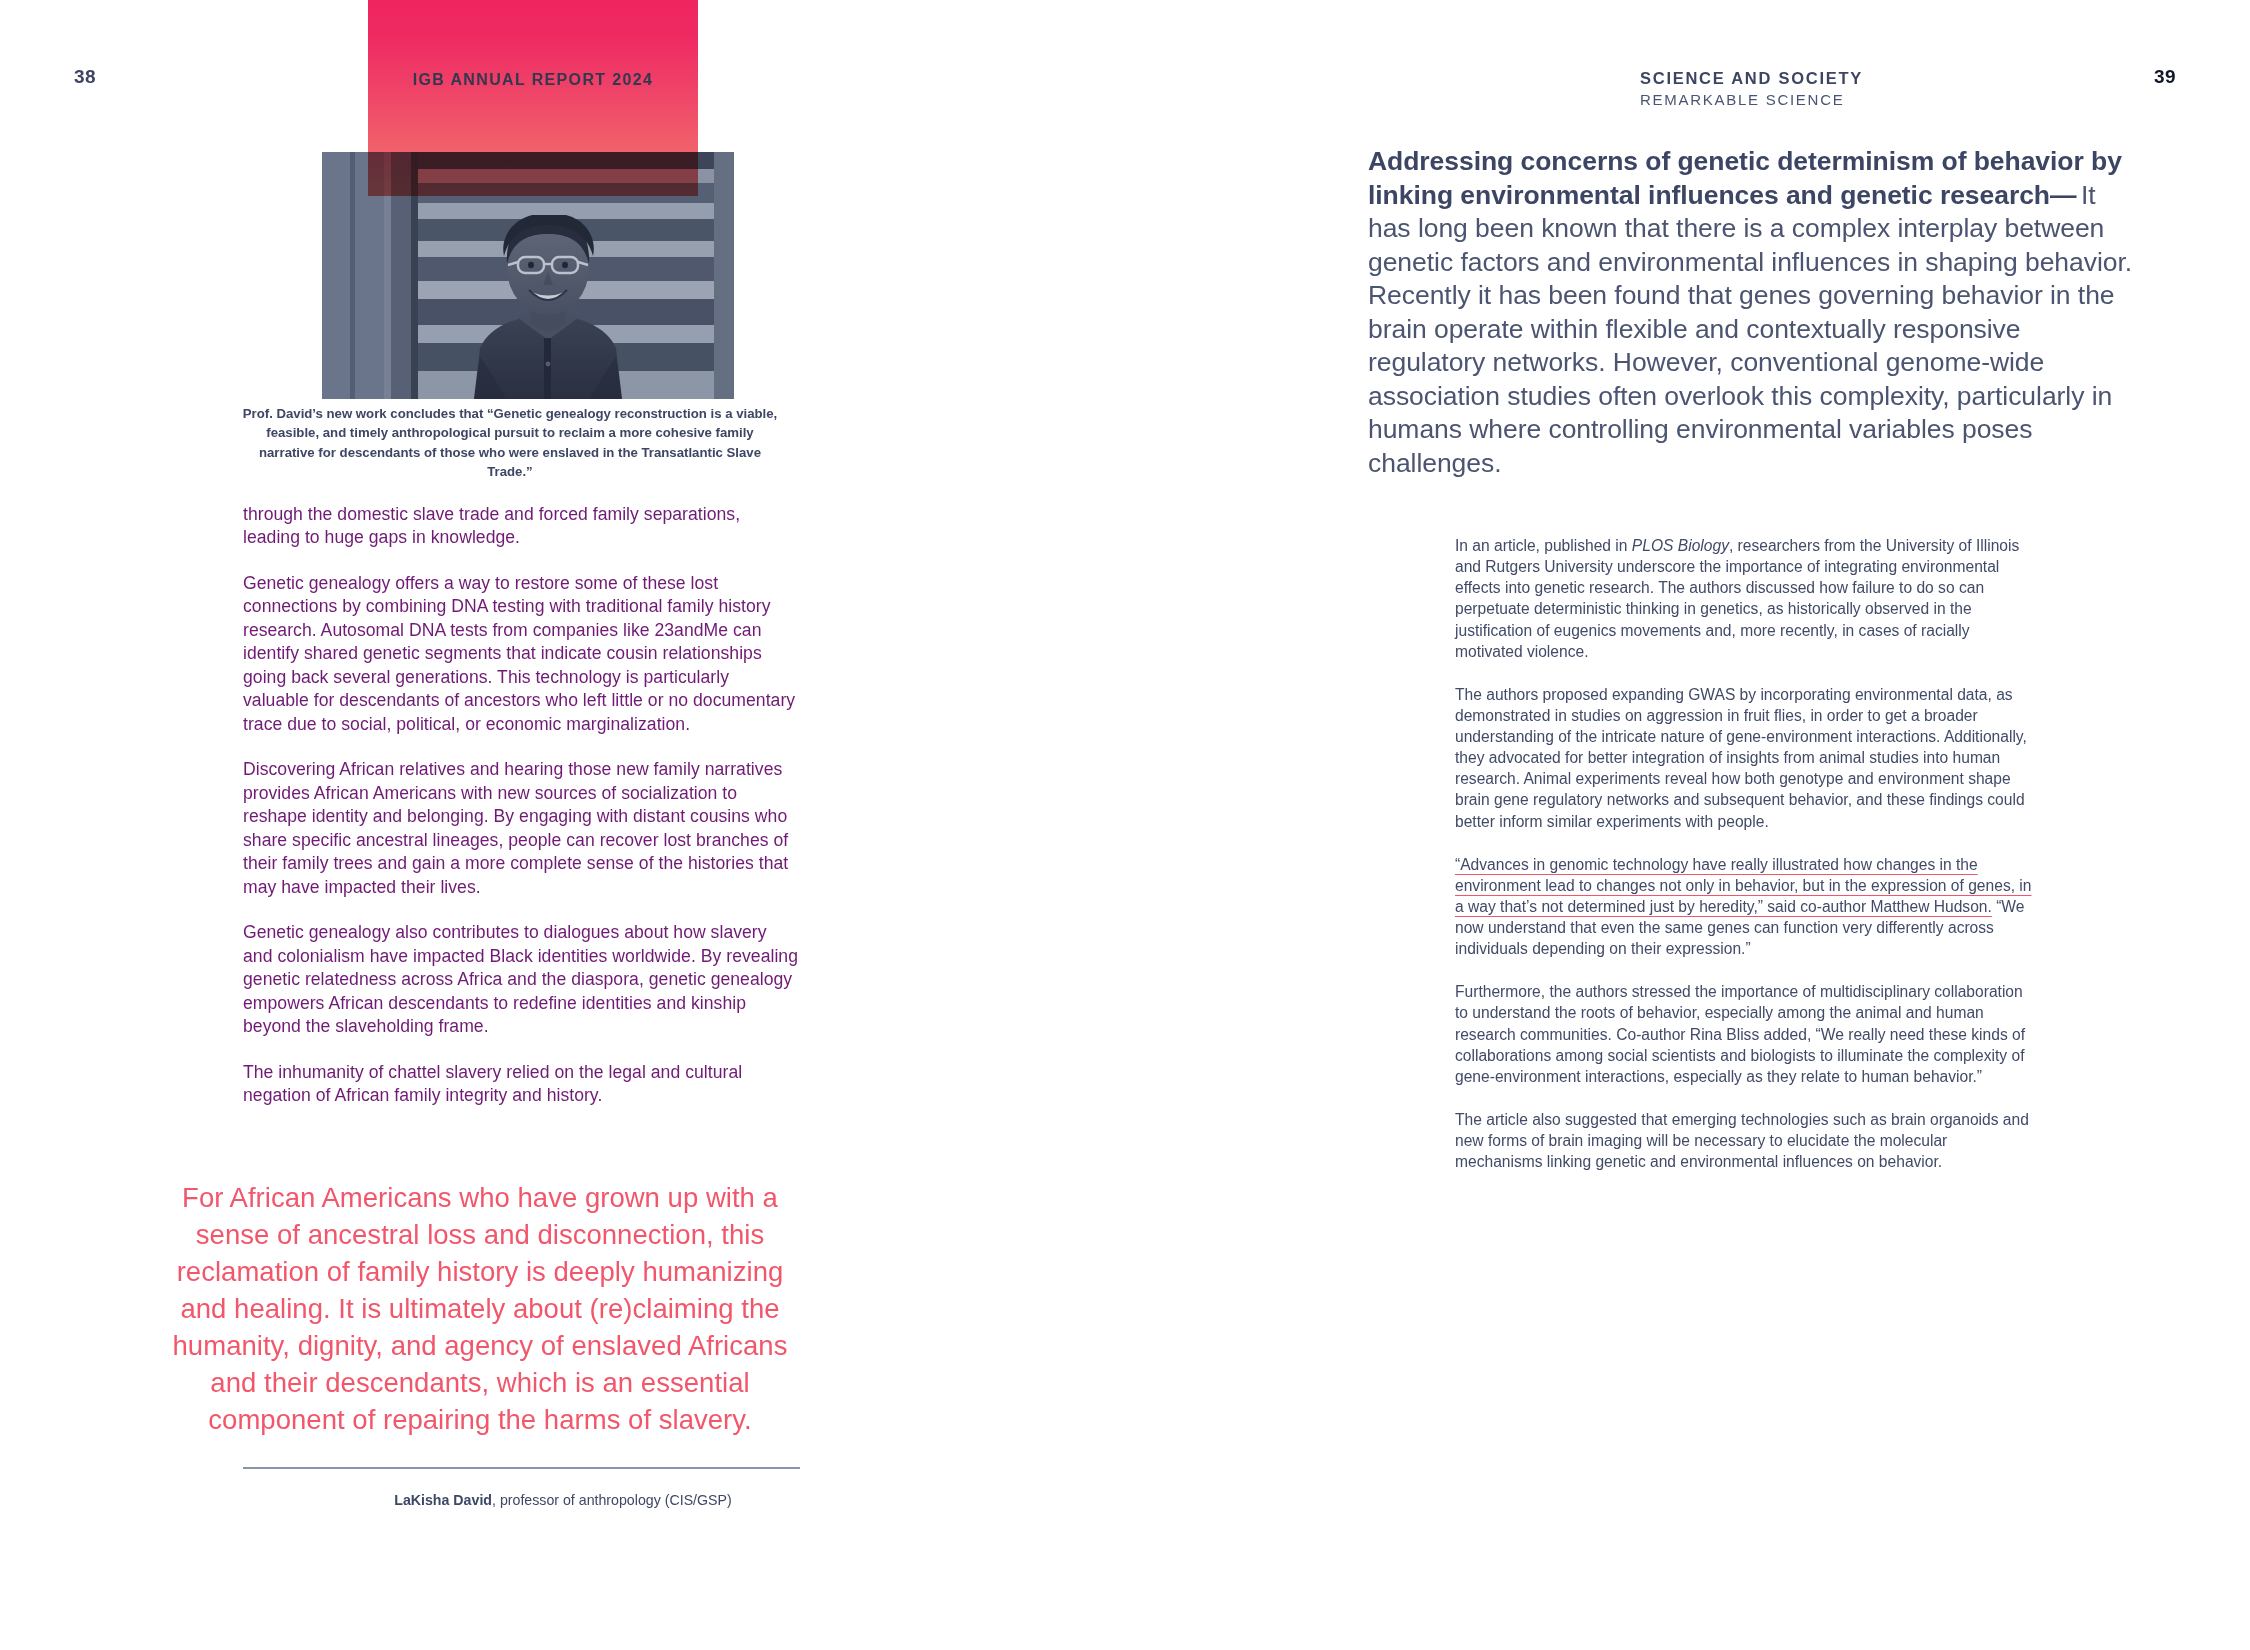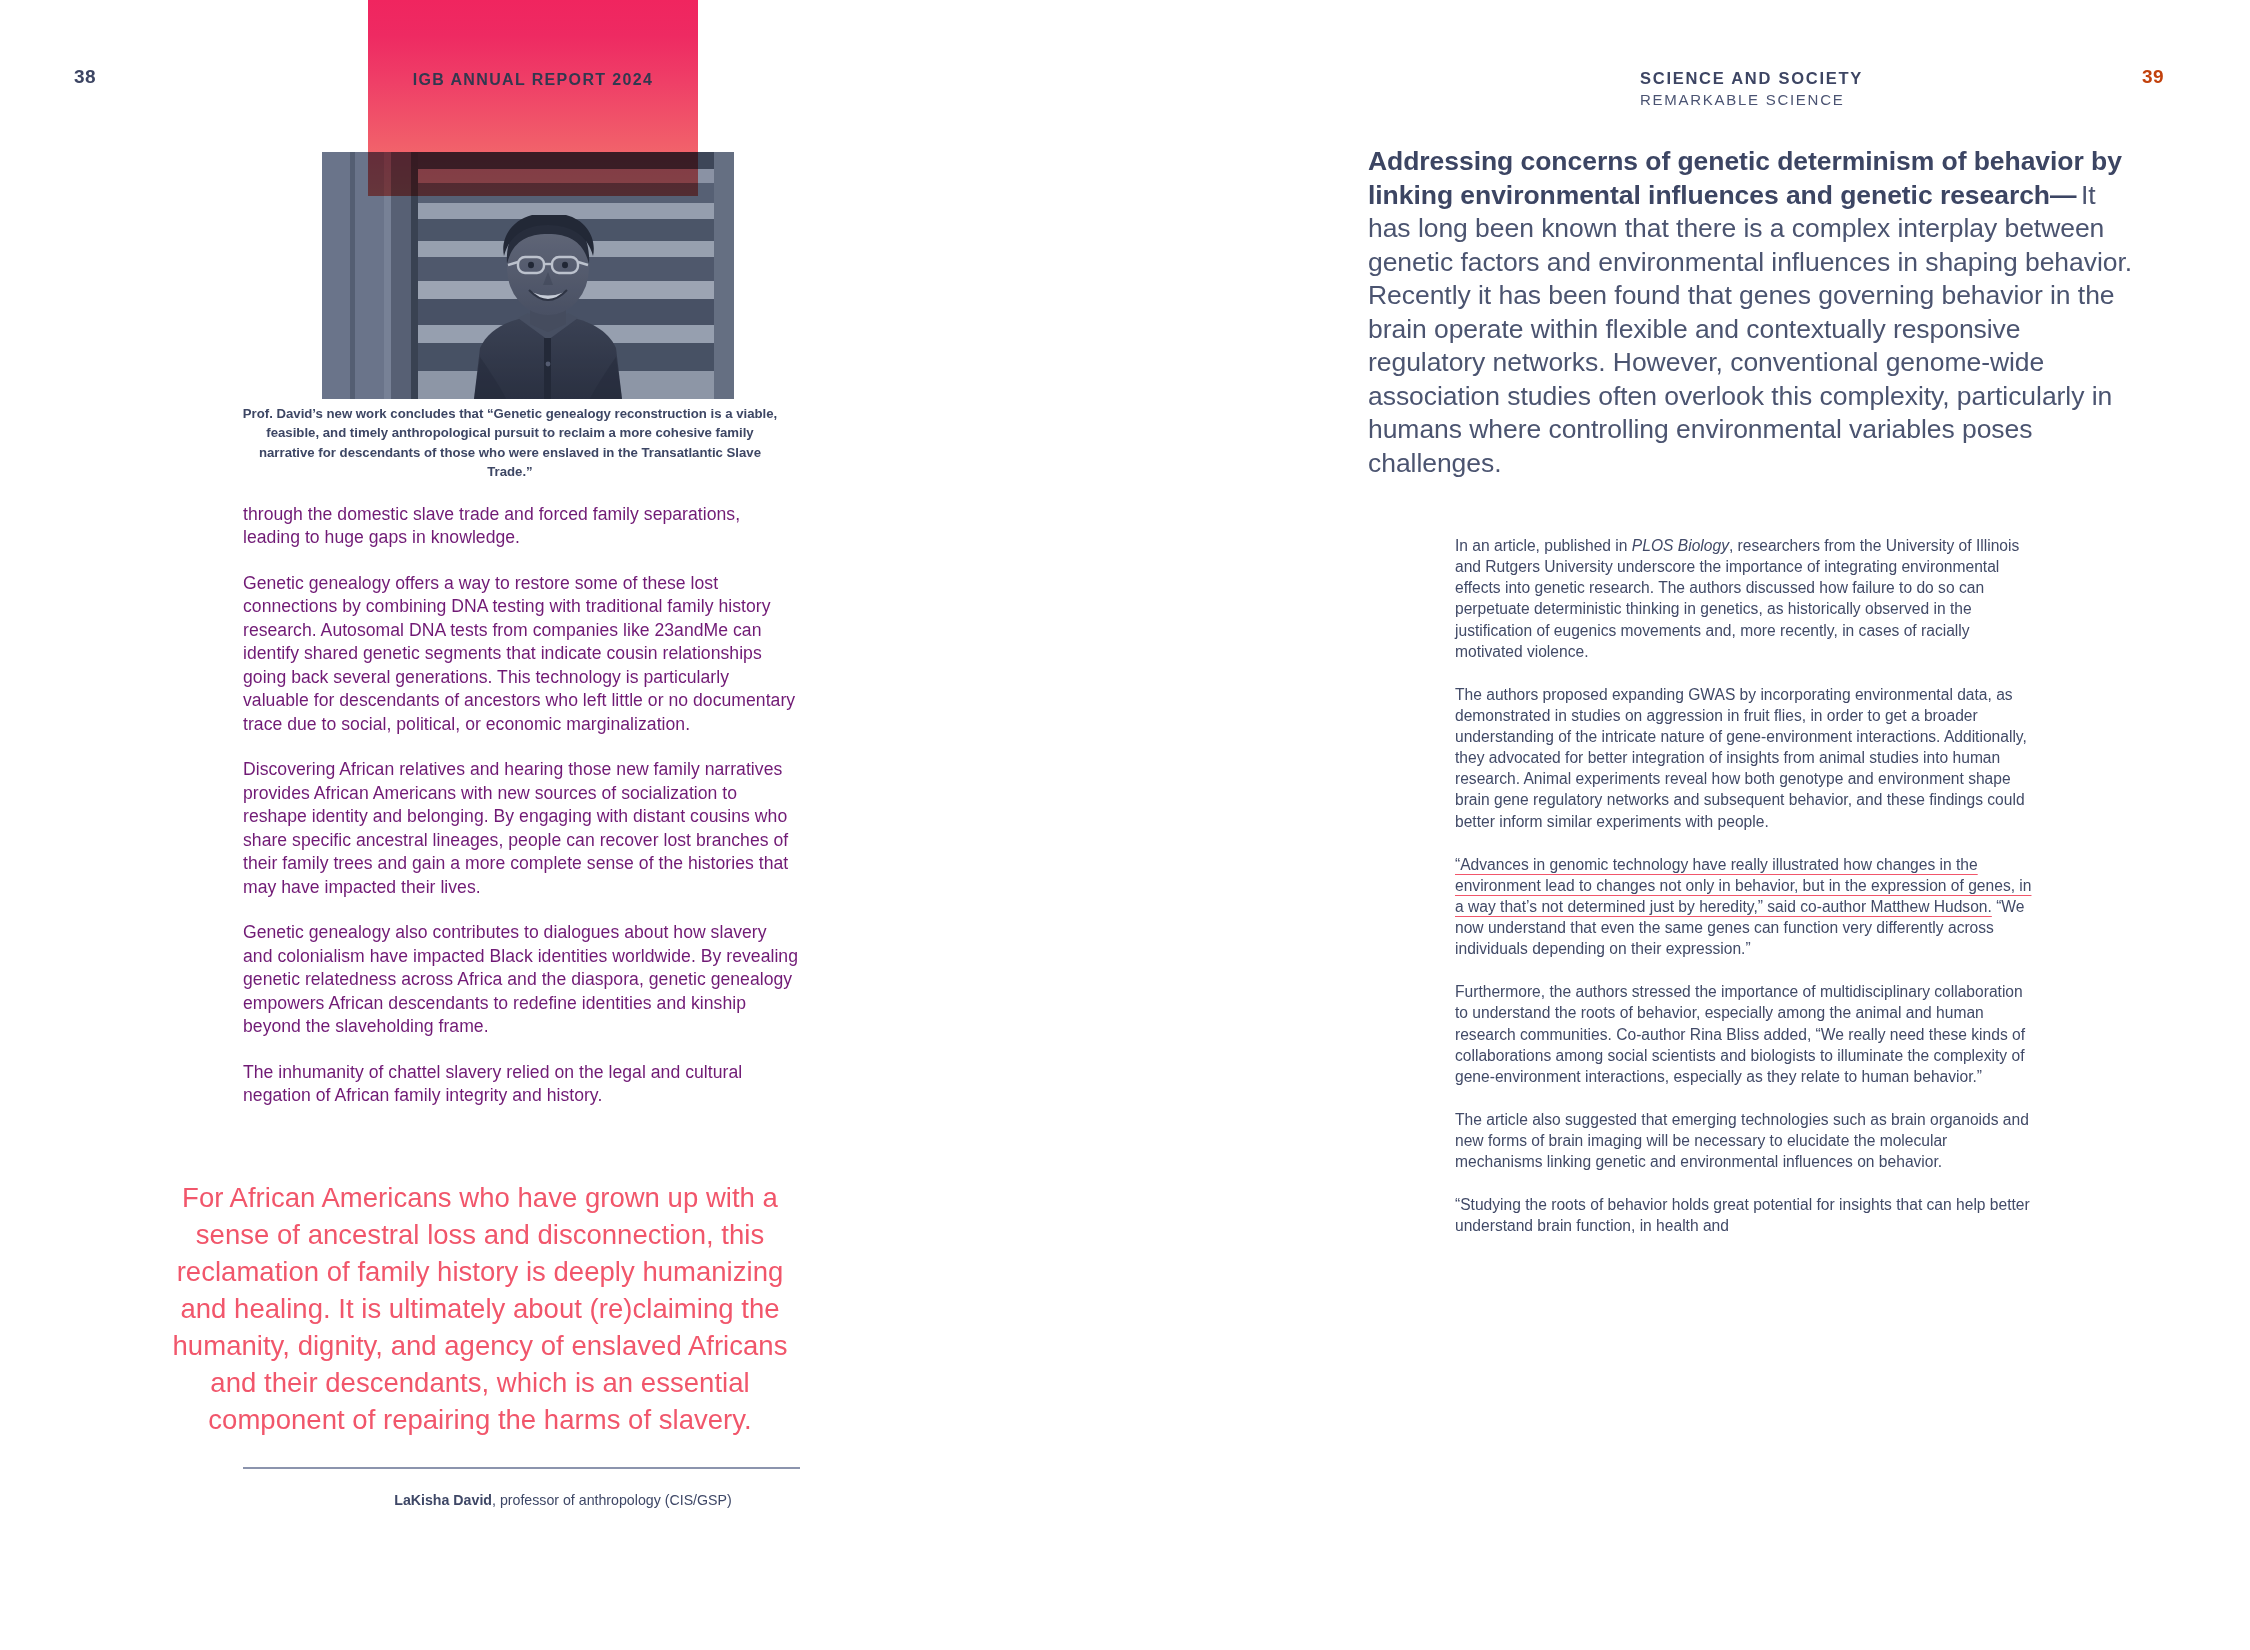"39" .folio-right { color: #c2410c -> #0f172a; right: 86px -> 74px }
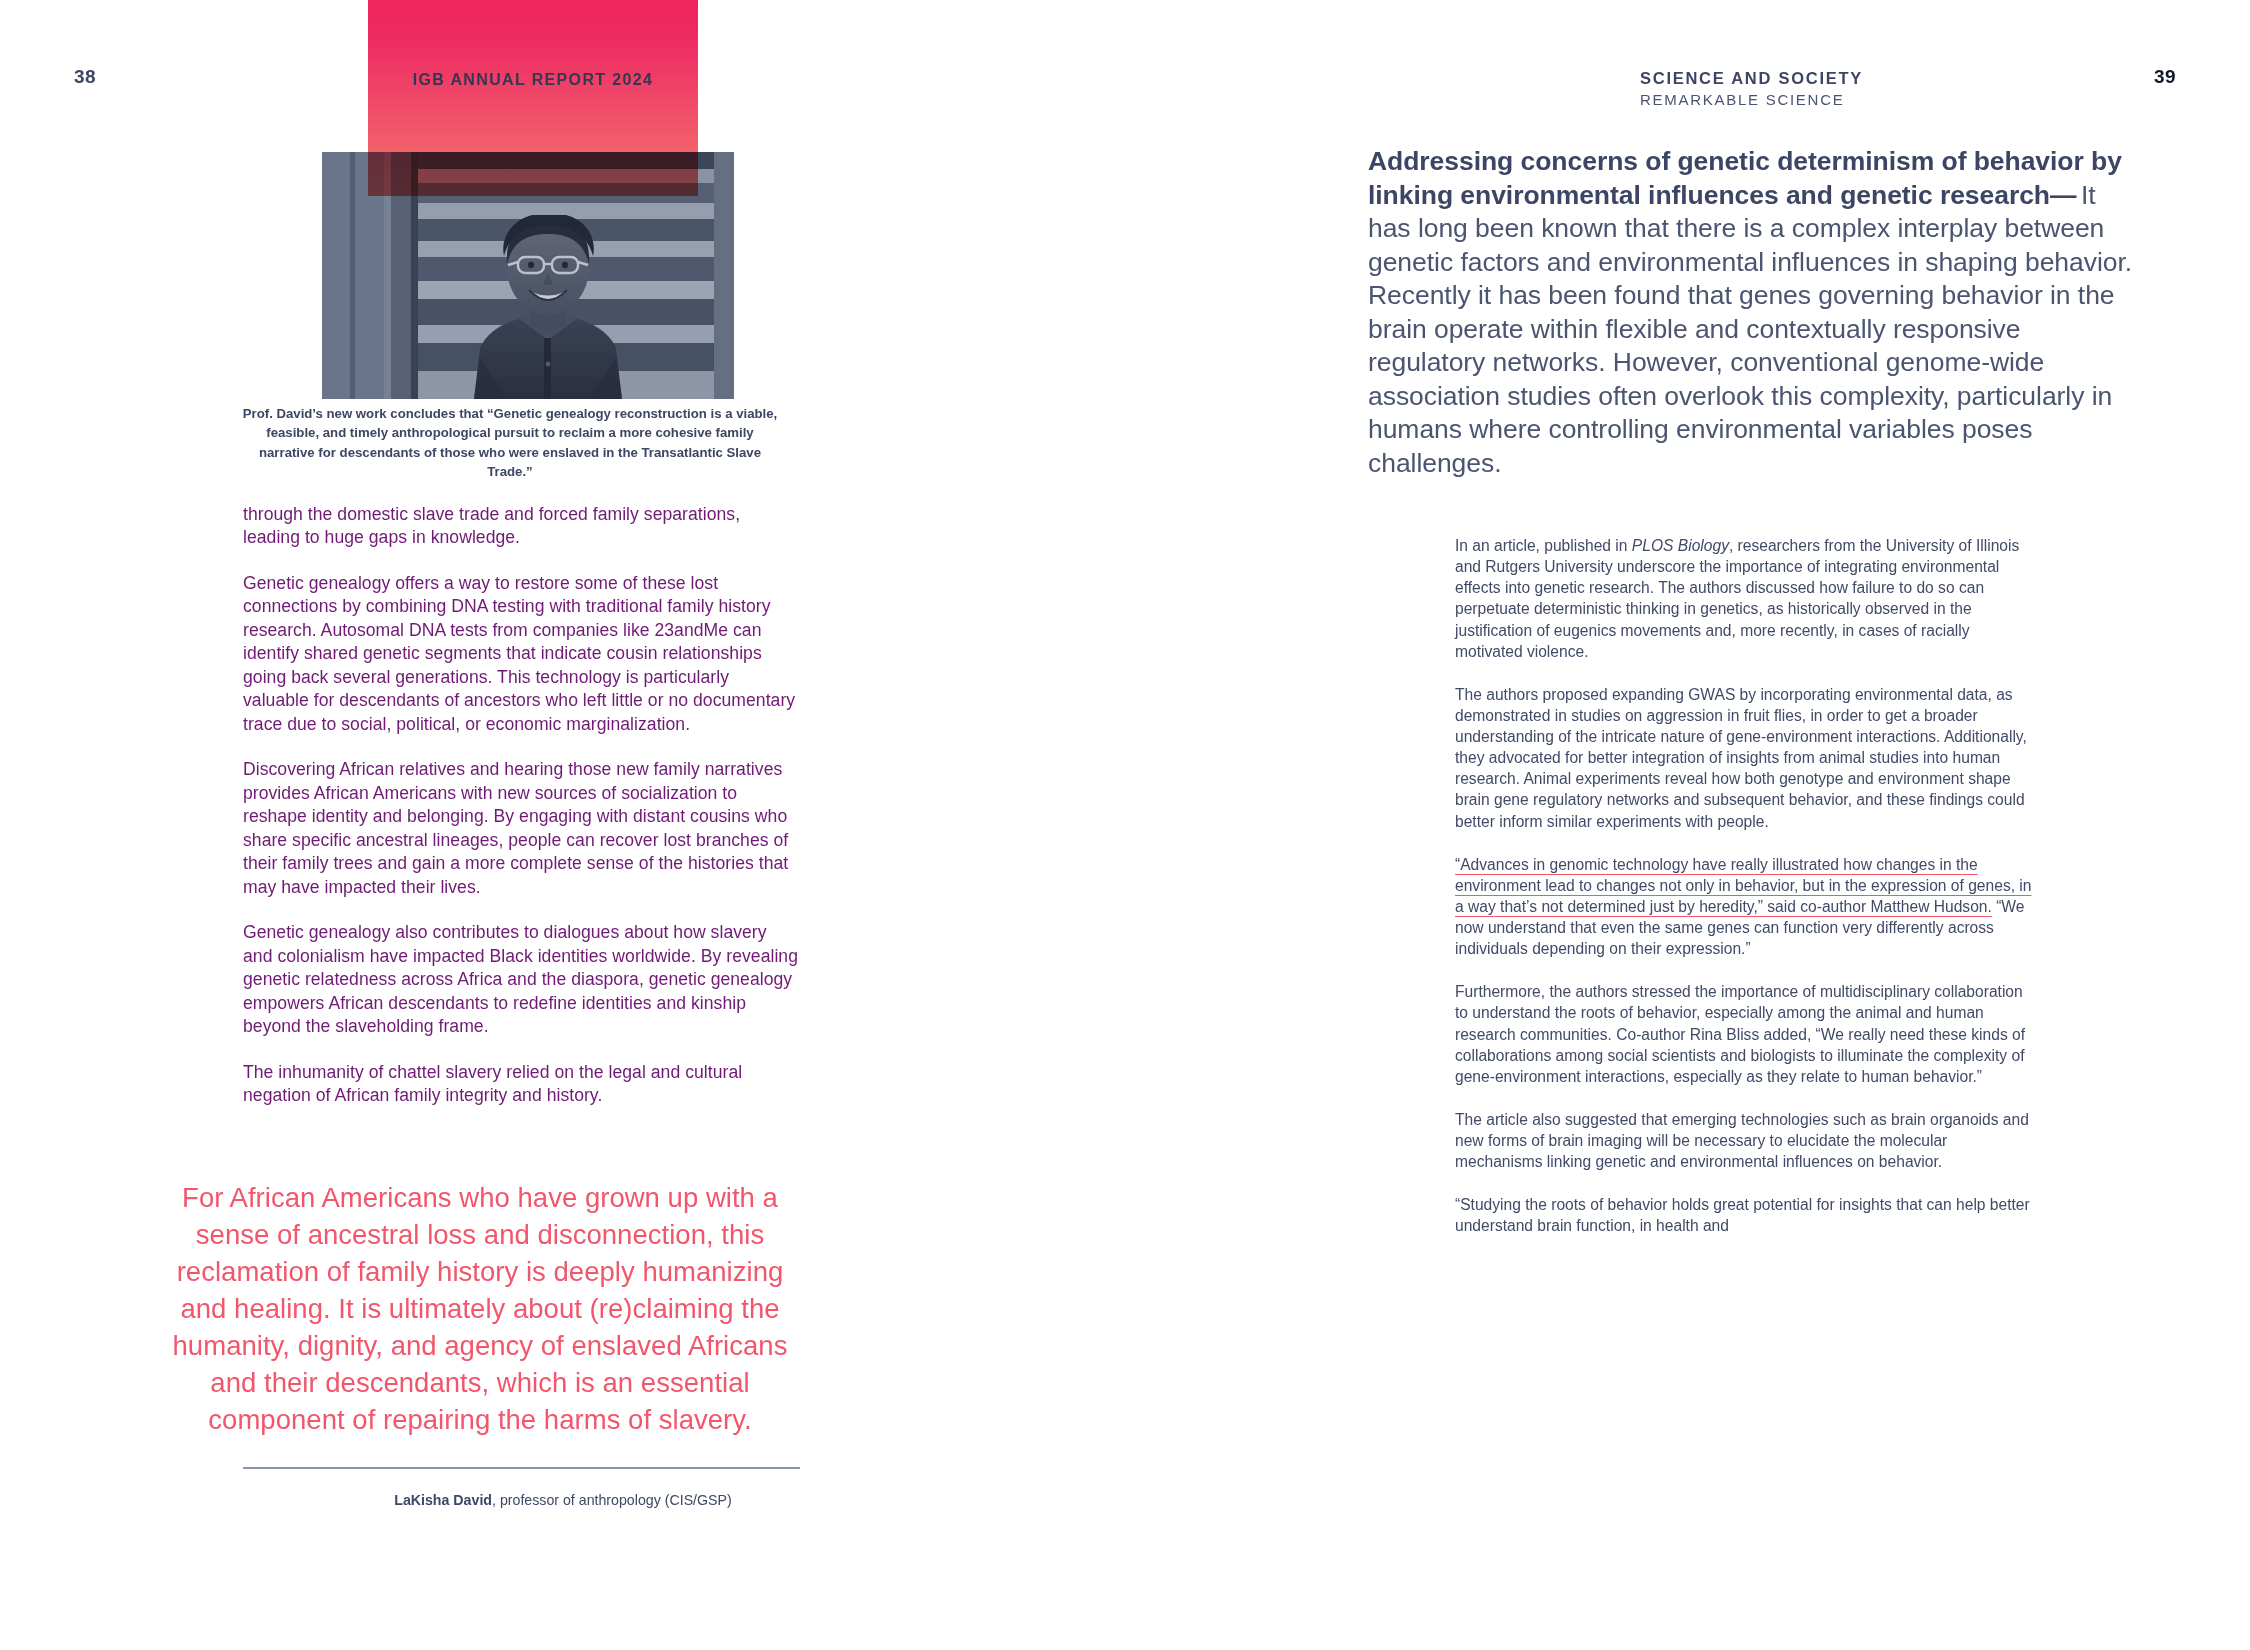"“Studying the roots of behavior" p { html: <p>“Studying the roots of behavior holds great potential for insights that can help better understand brain function, in health and</p> -> none }
